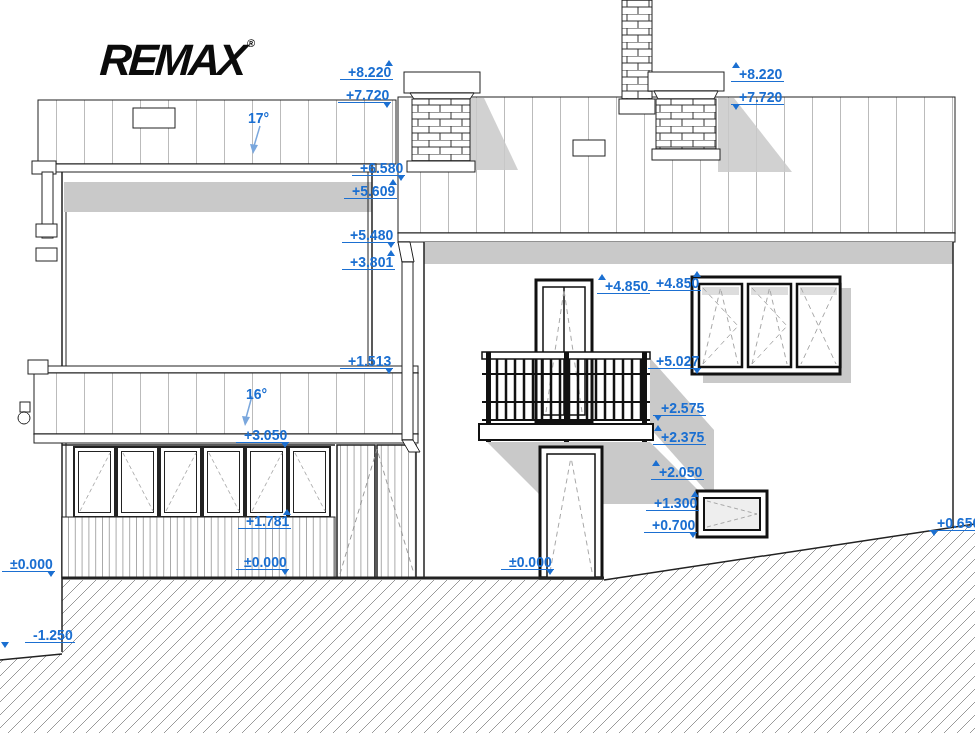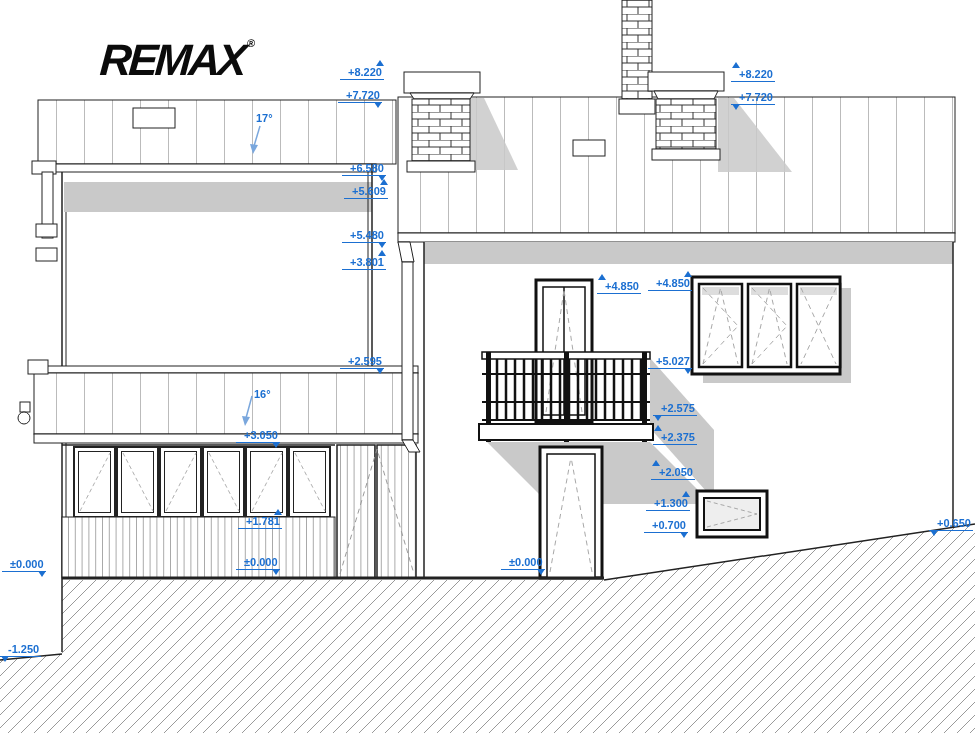"+8.220" .elev { font-size: 11px -> 14px }
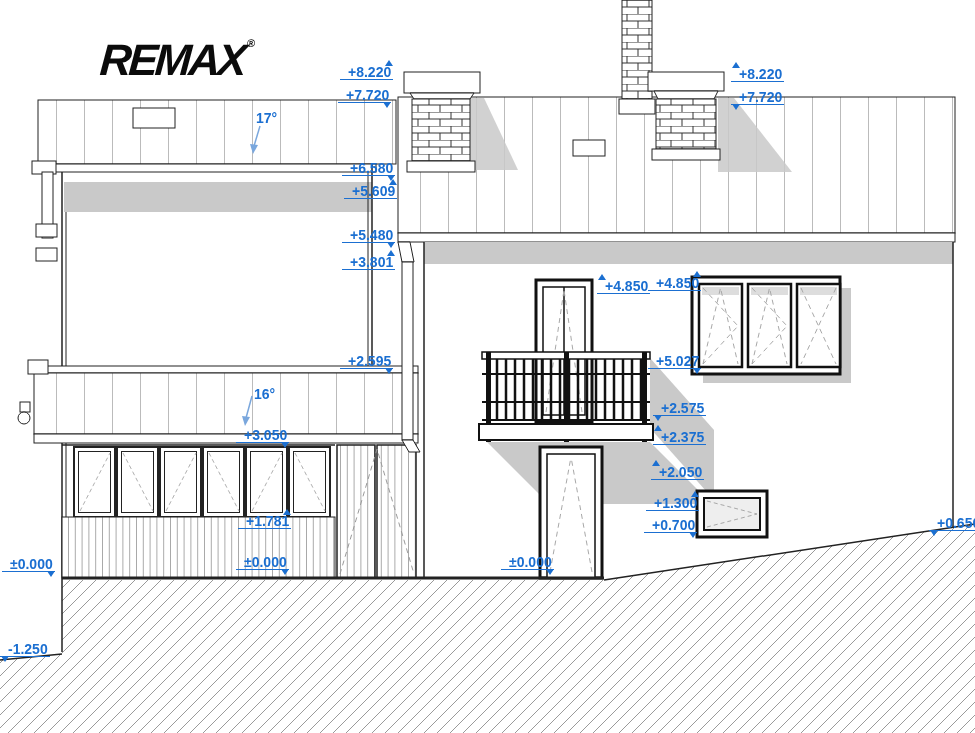"17°" .elev.slope b { margin-left: 8px -> none }
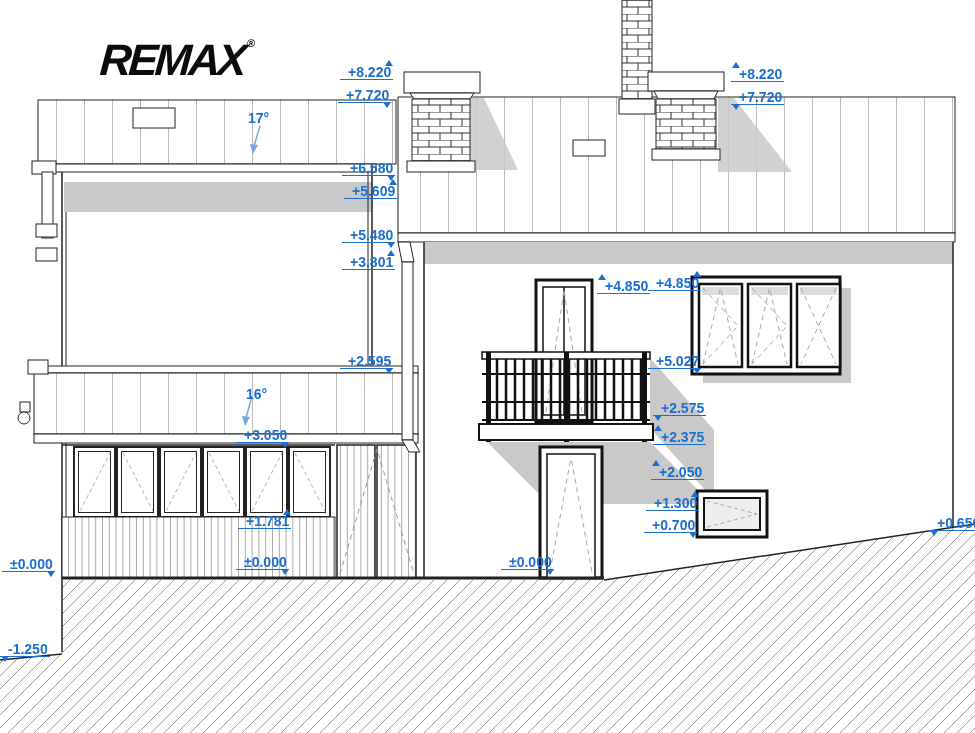"+6.580" span.elev { left: 342px -> 352px }
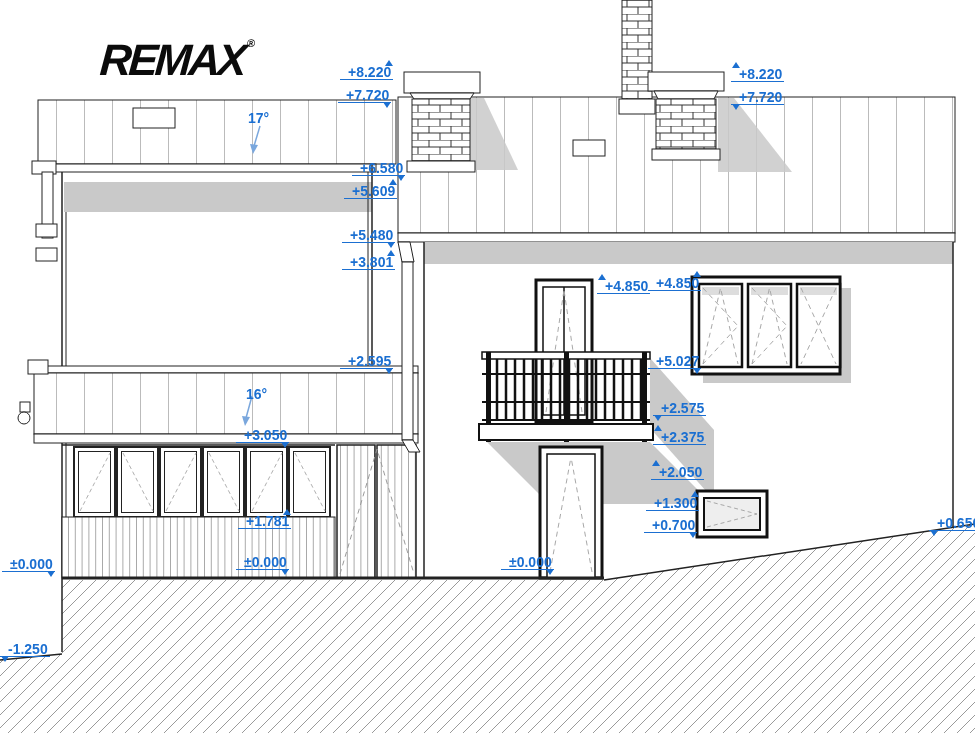"+2.595" b { text: +2.595 -> +1.513 }
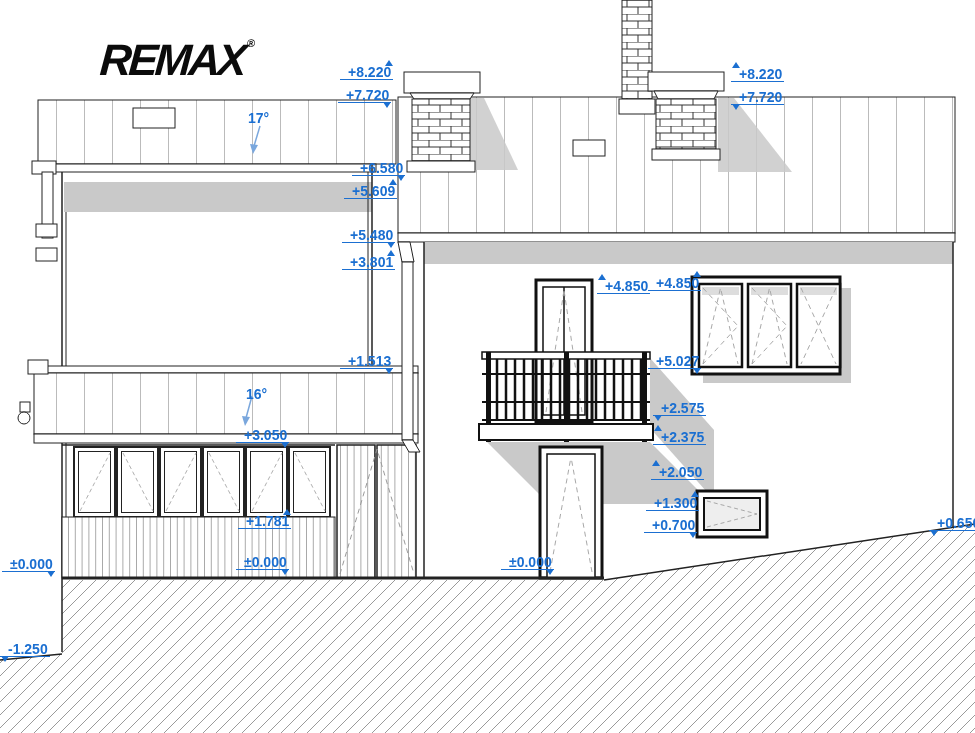"-1.250" span.elev { padding-left: none -> 25px; top: 643px -> 629px }
